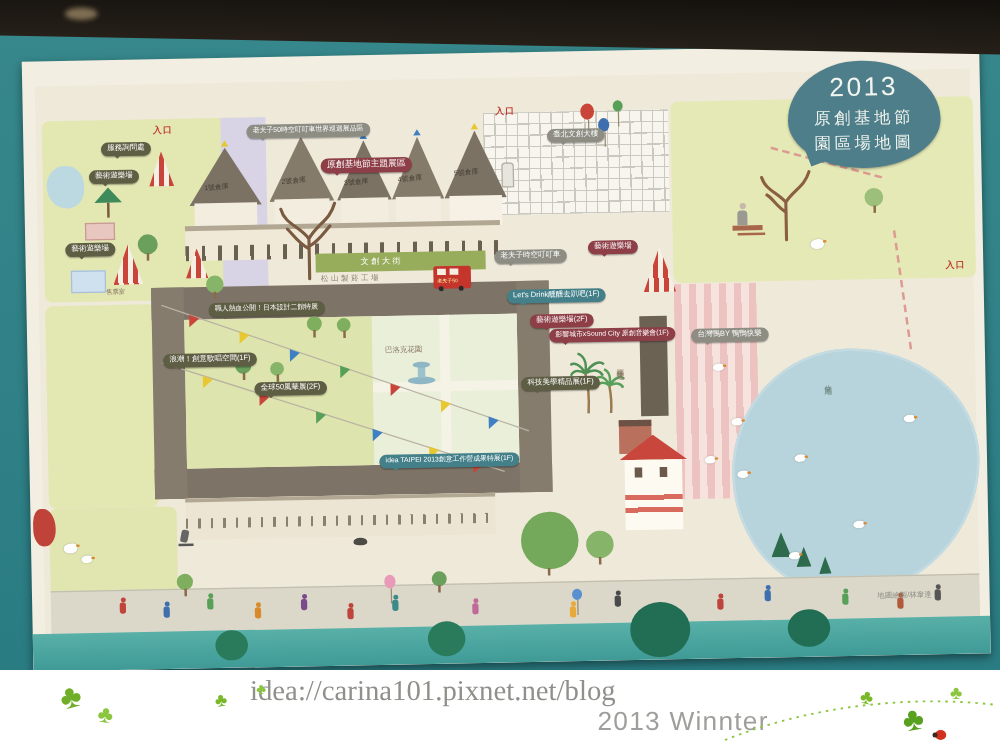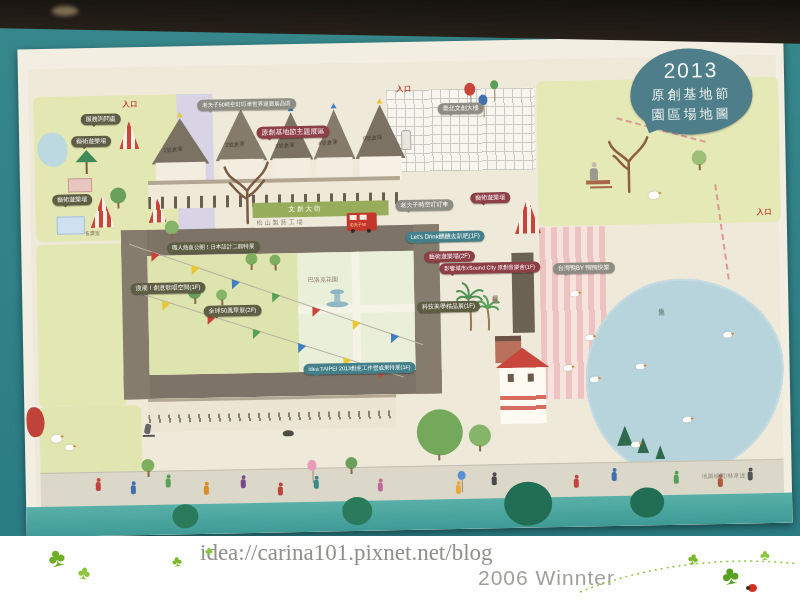"2006 Winnter" span.winter { text: 2006 -> 2013 }
